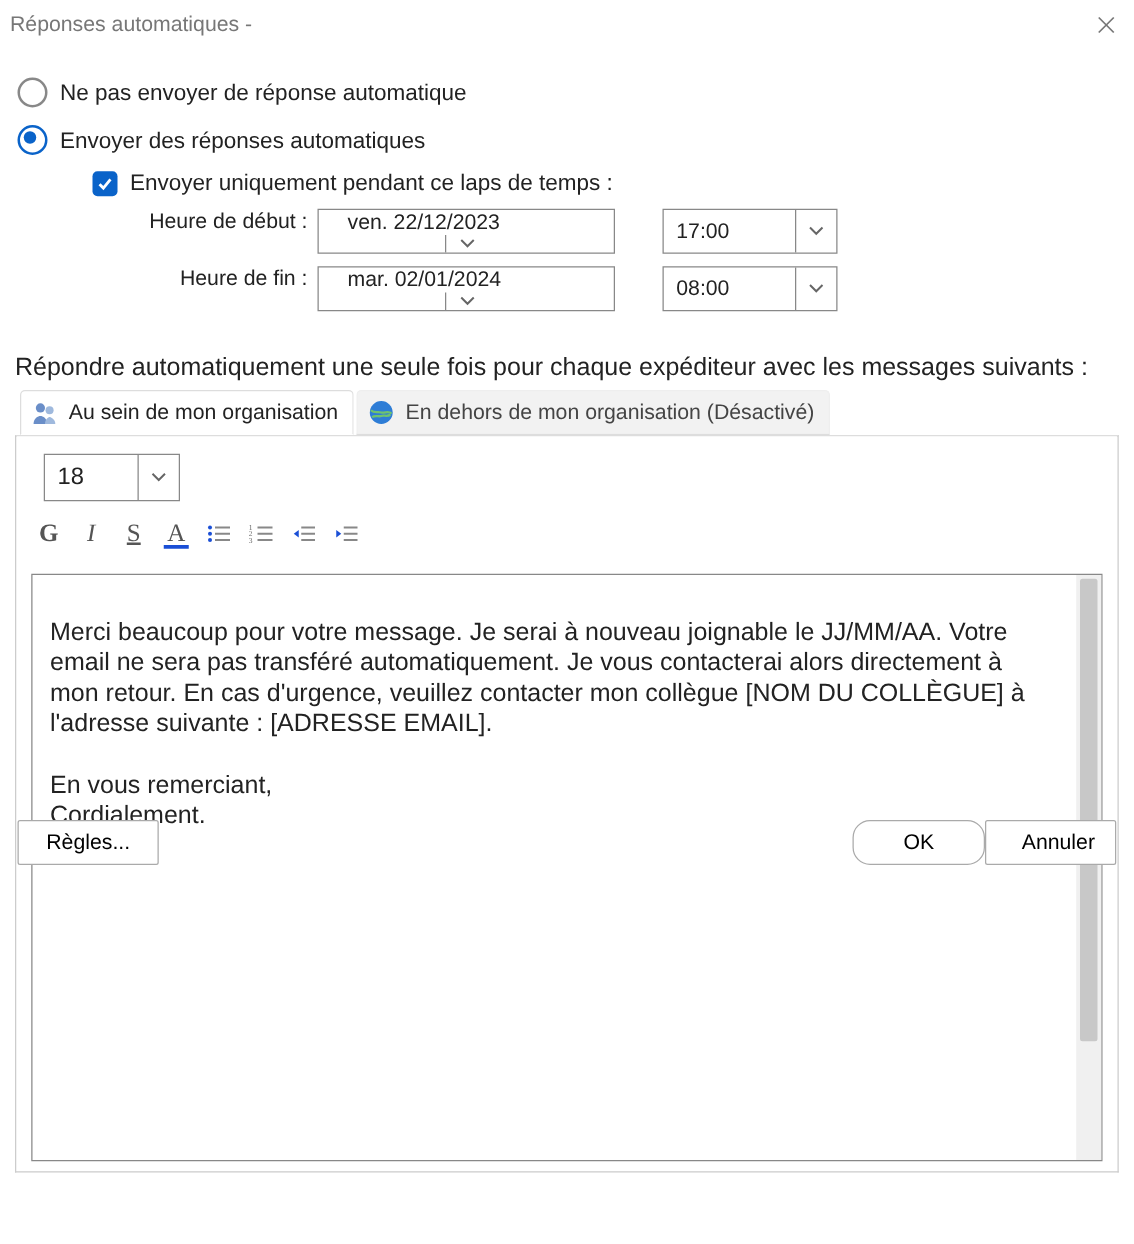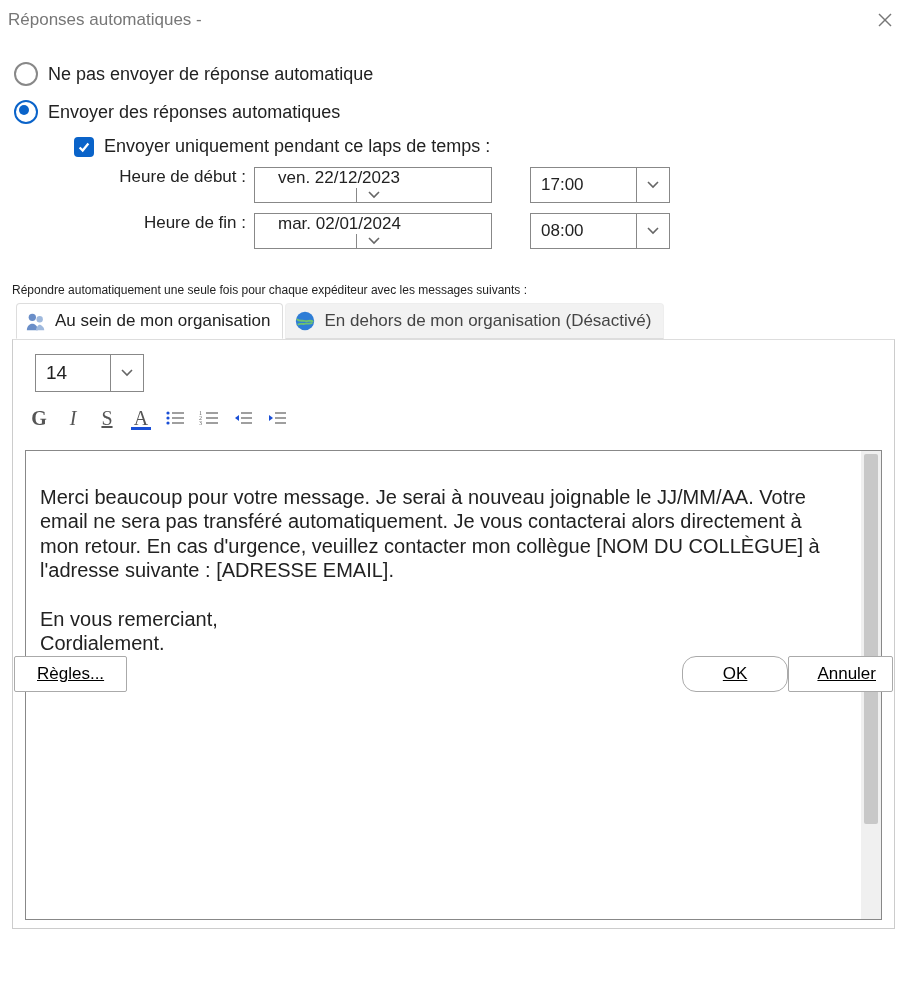"Répondre automatiquement une seule fois" .reply-info { font-size: 12px -> 20px }
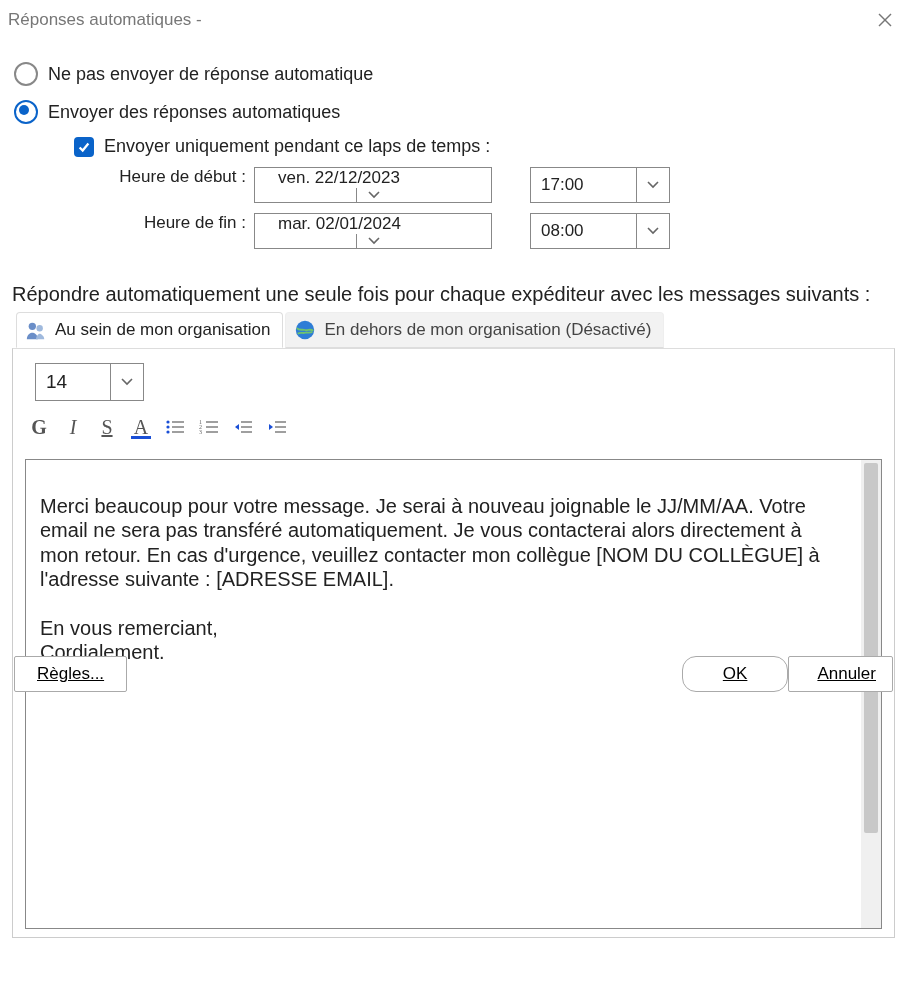"14" span.val { text: 14 -> 18 }
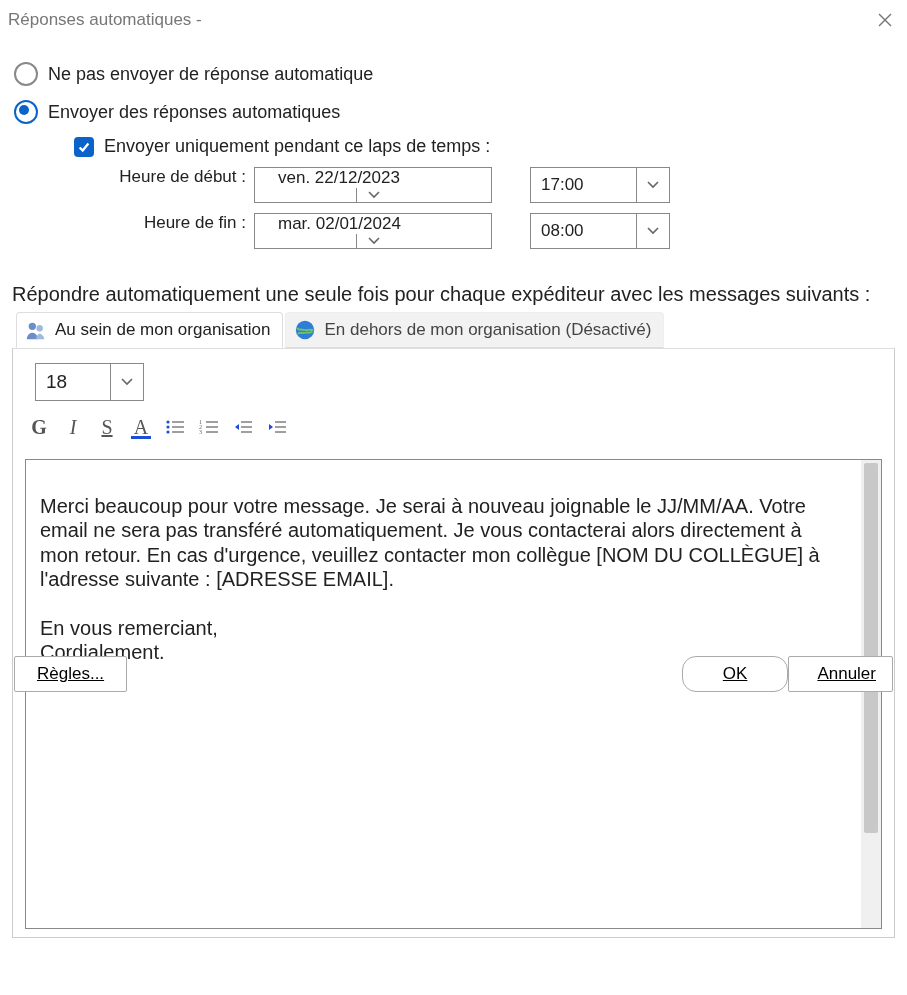"Règles..." .btn { text-decoration: underline -> none }
